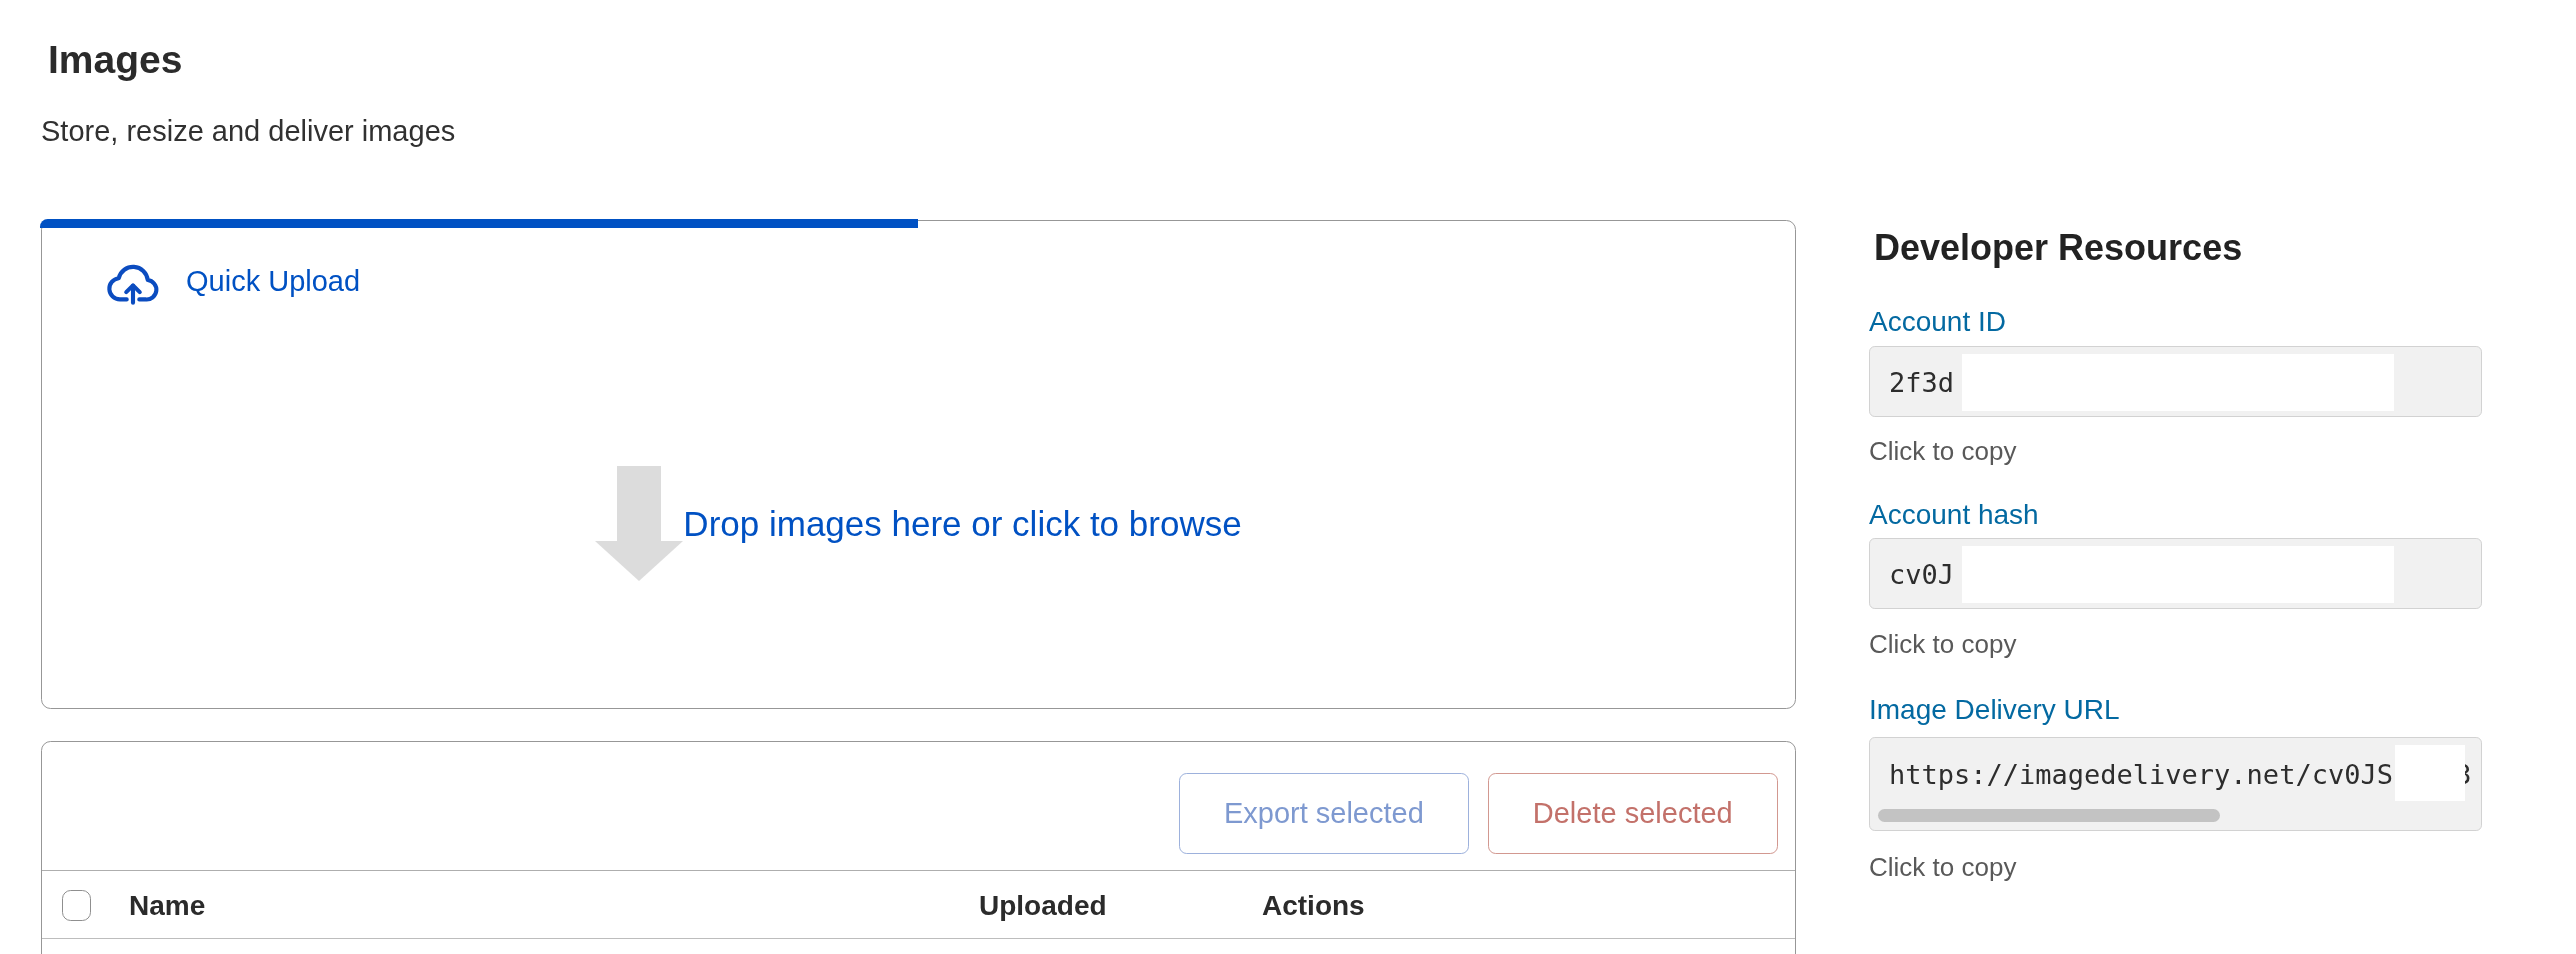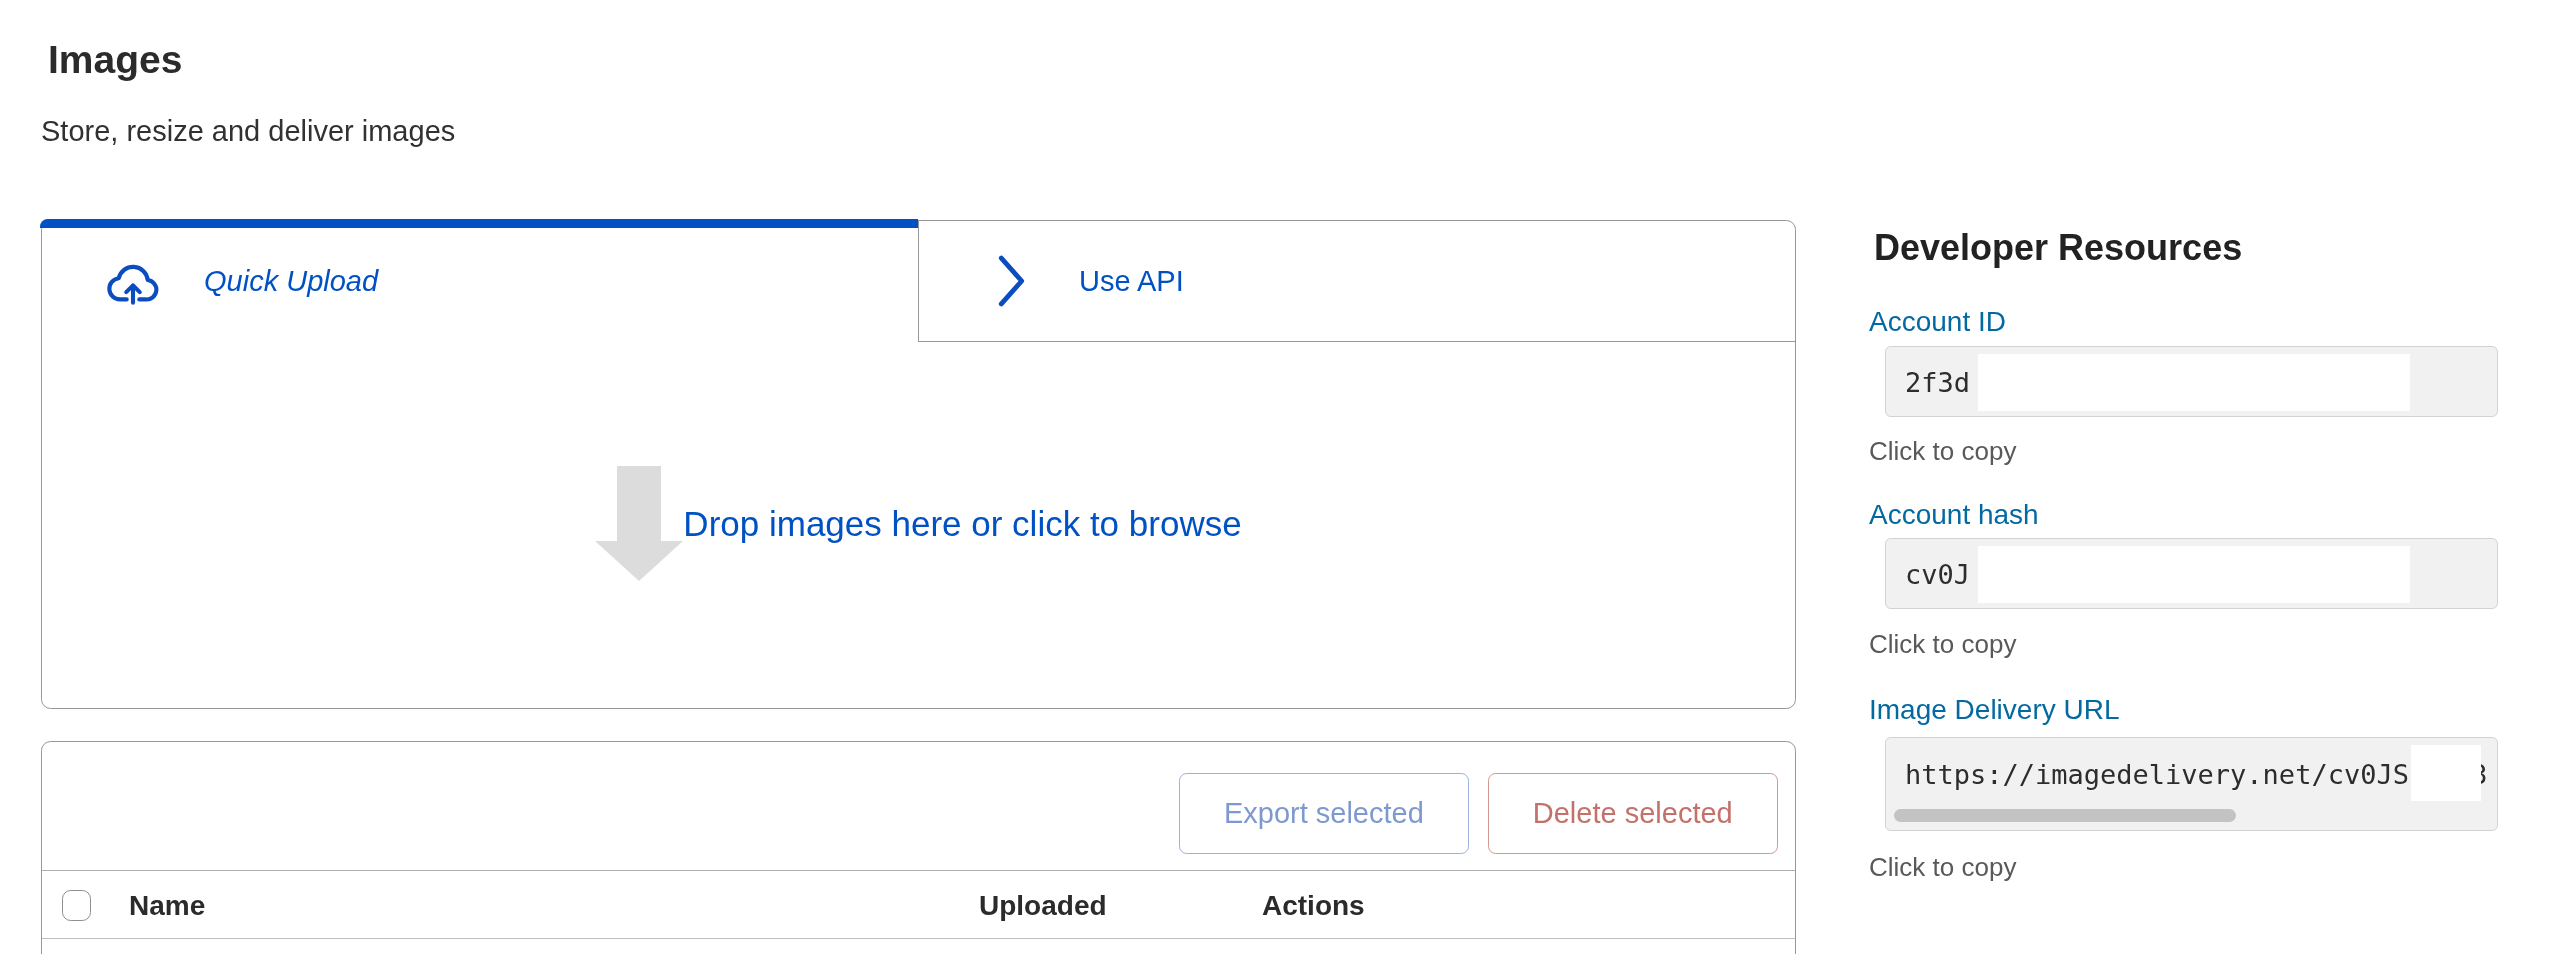"Quick Upload" #tab-quick-upload { font-style: italic -> none; gap: 42px -> 24px }
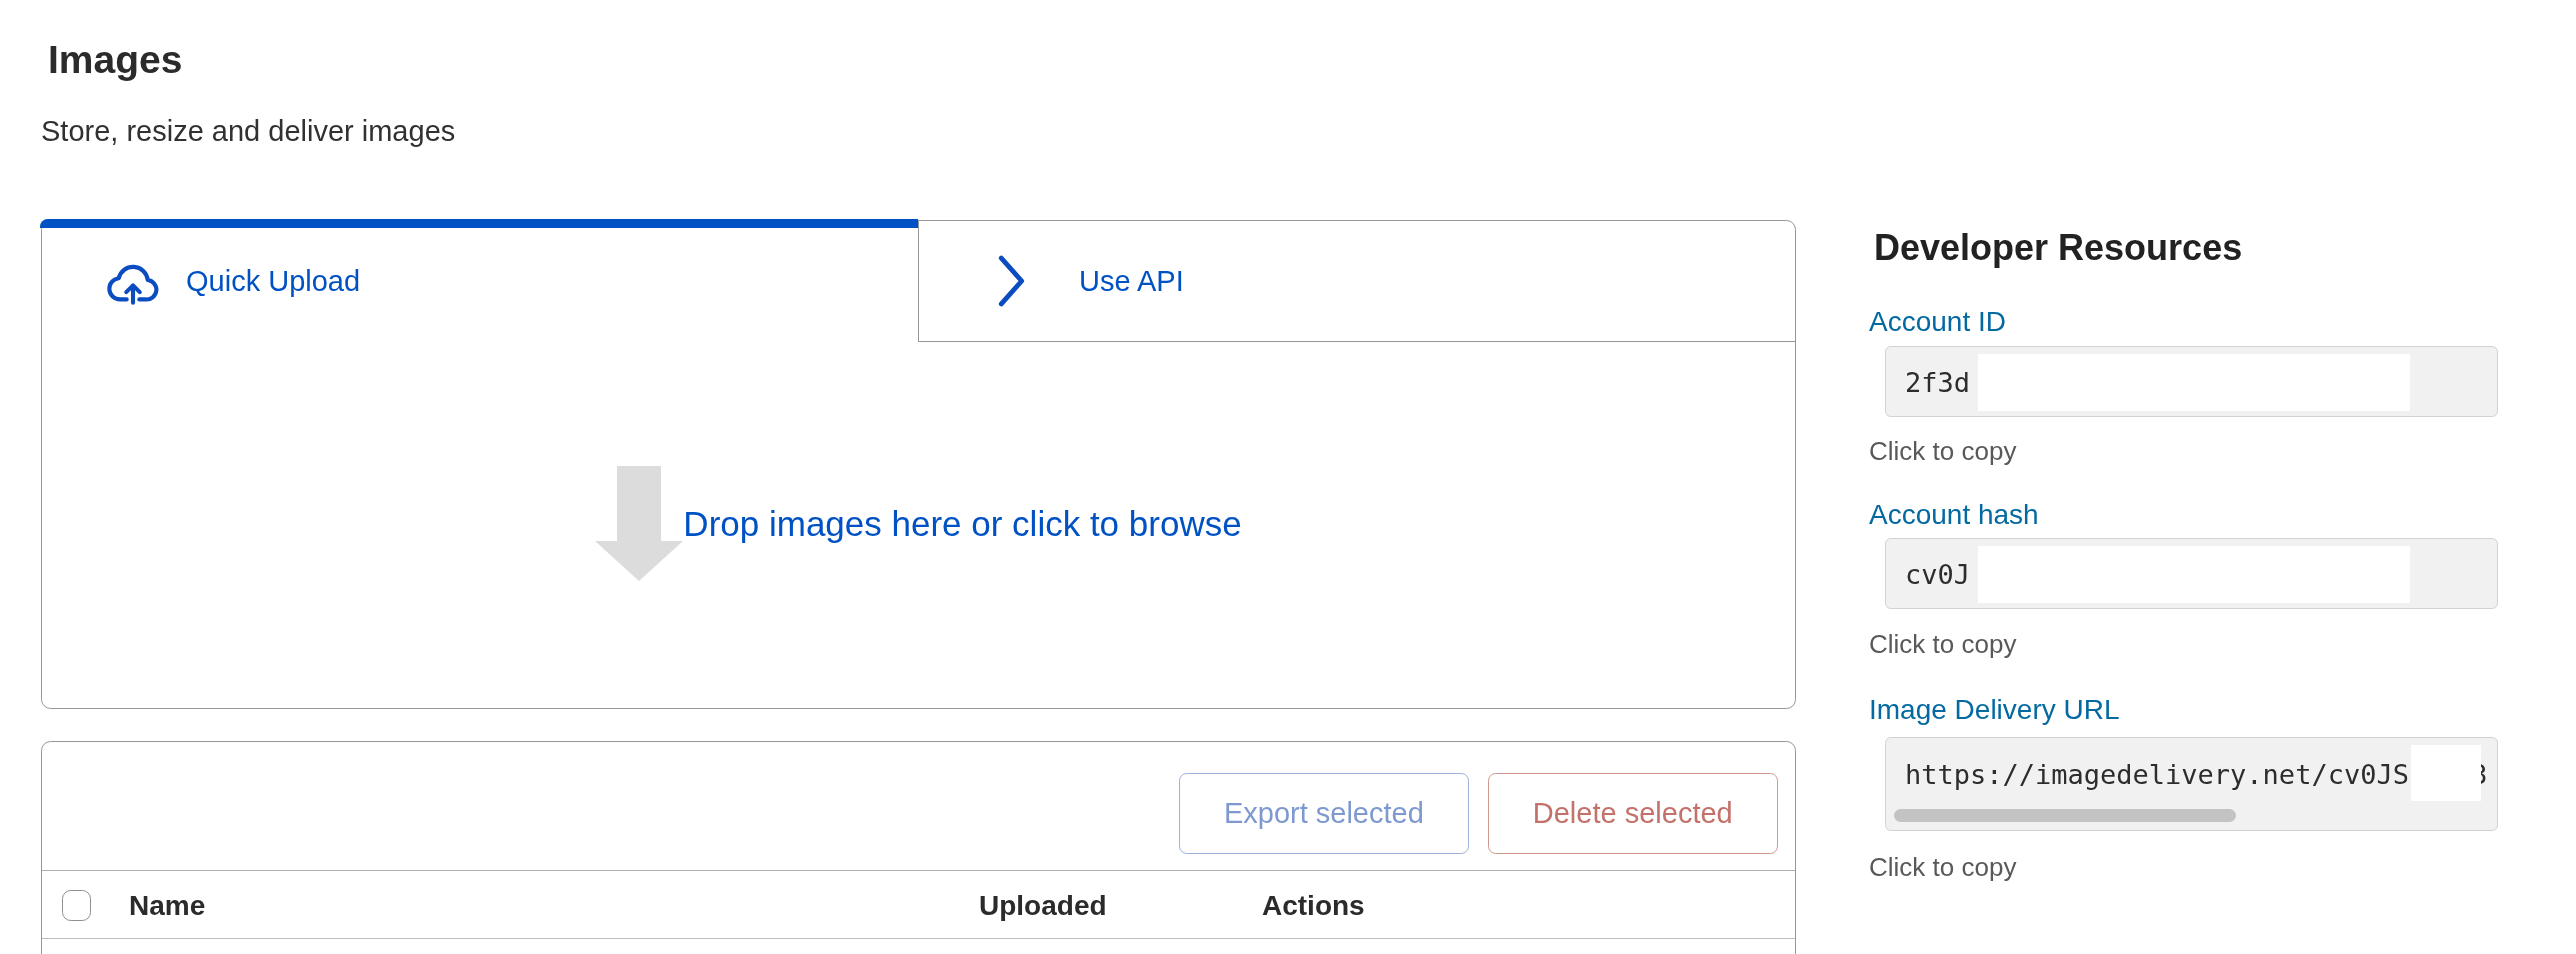"Use API" div.tab { html: <div> <span> <svg> <path></path> </svg> </span> <span>Use API</span> </div> -> none }
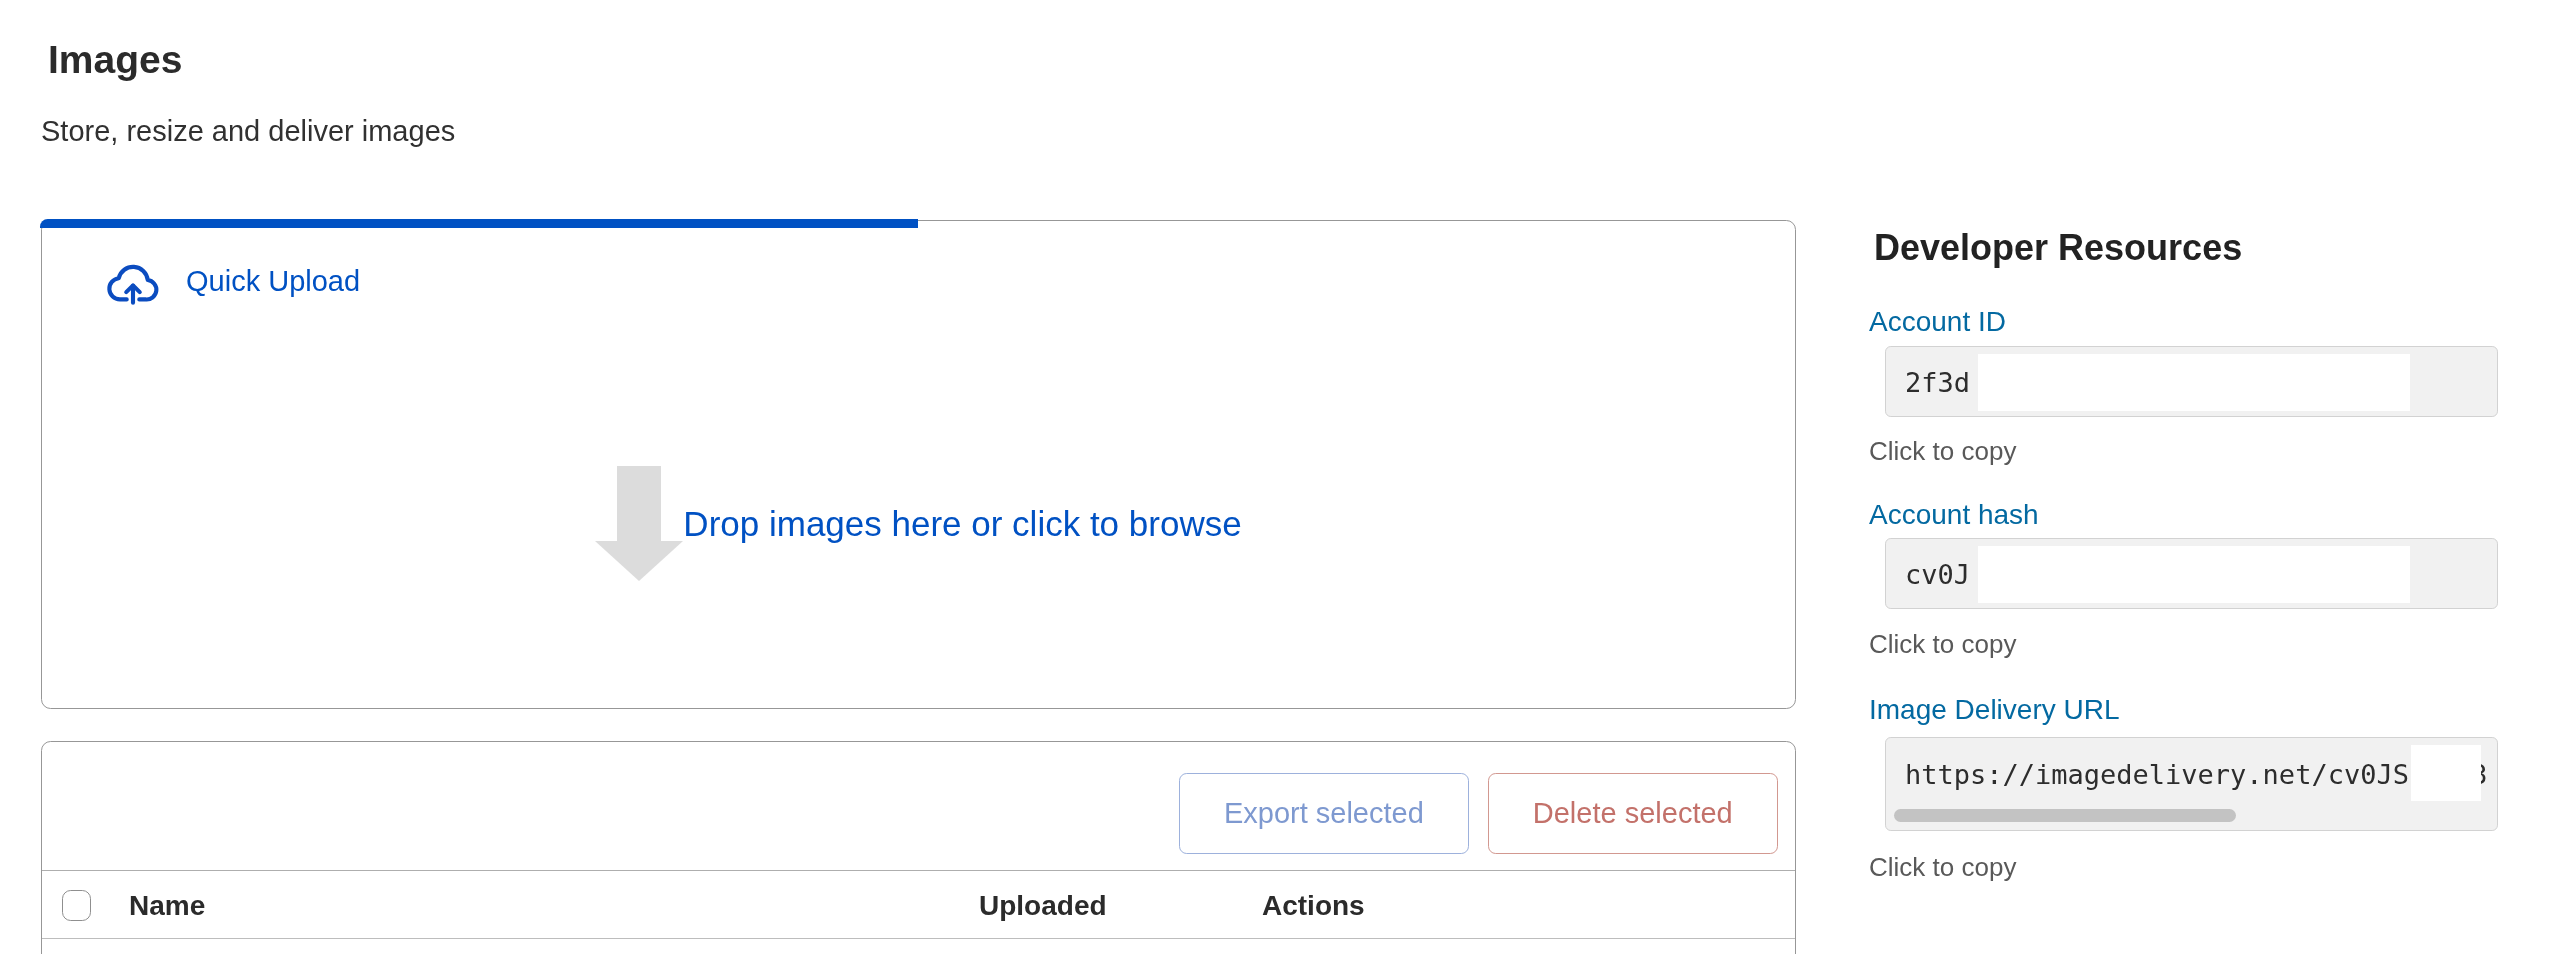"2f3d" .dr-field { left: 16px -> 0 }
